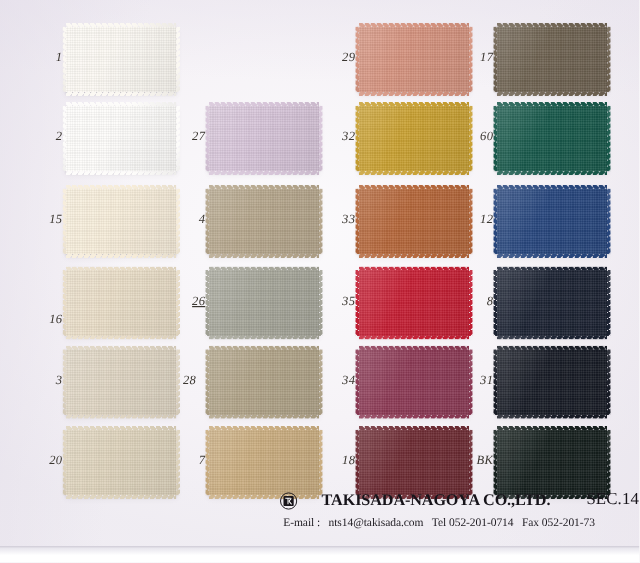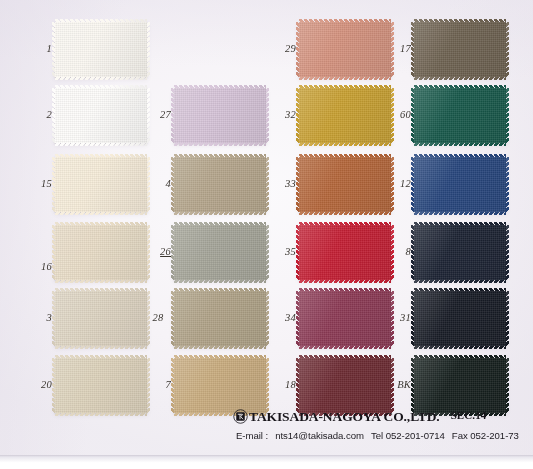"TAKISADA-NAGOYA CO.,LTD." #footer-line1 { align-items: flex-start -> center; gap: 1px -> 20px }
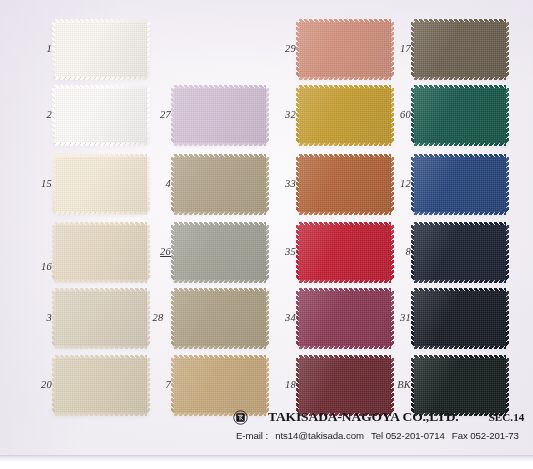"SEC.14" #sec-code { font-size: 11px -> 14px; font-weight: bold -> normal }
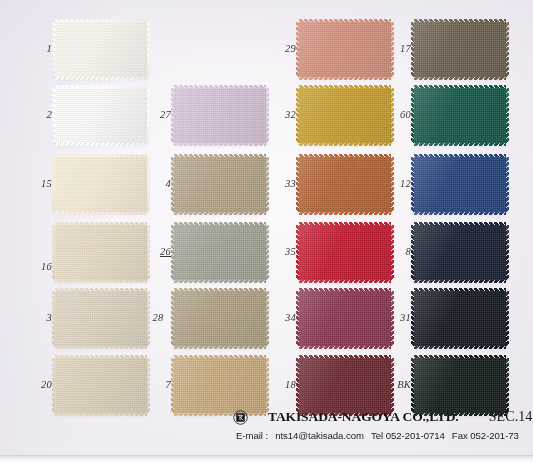"E-mail : nts14@takisada.com Tel" #footer-line2 { font-family: Liberation Sans, sans-serif -> Liberation Serif, serif }
